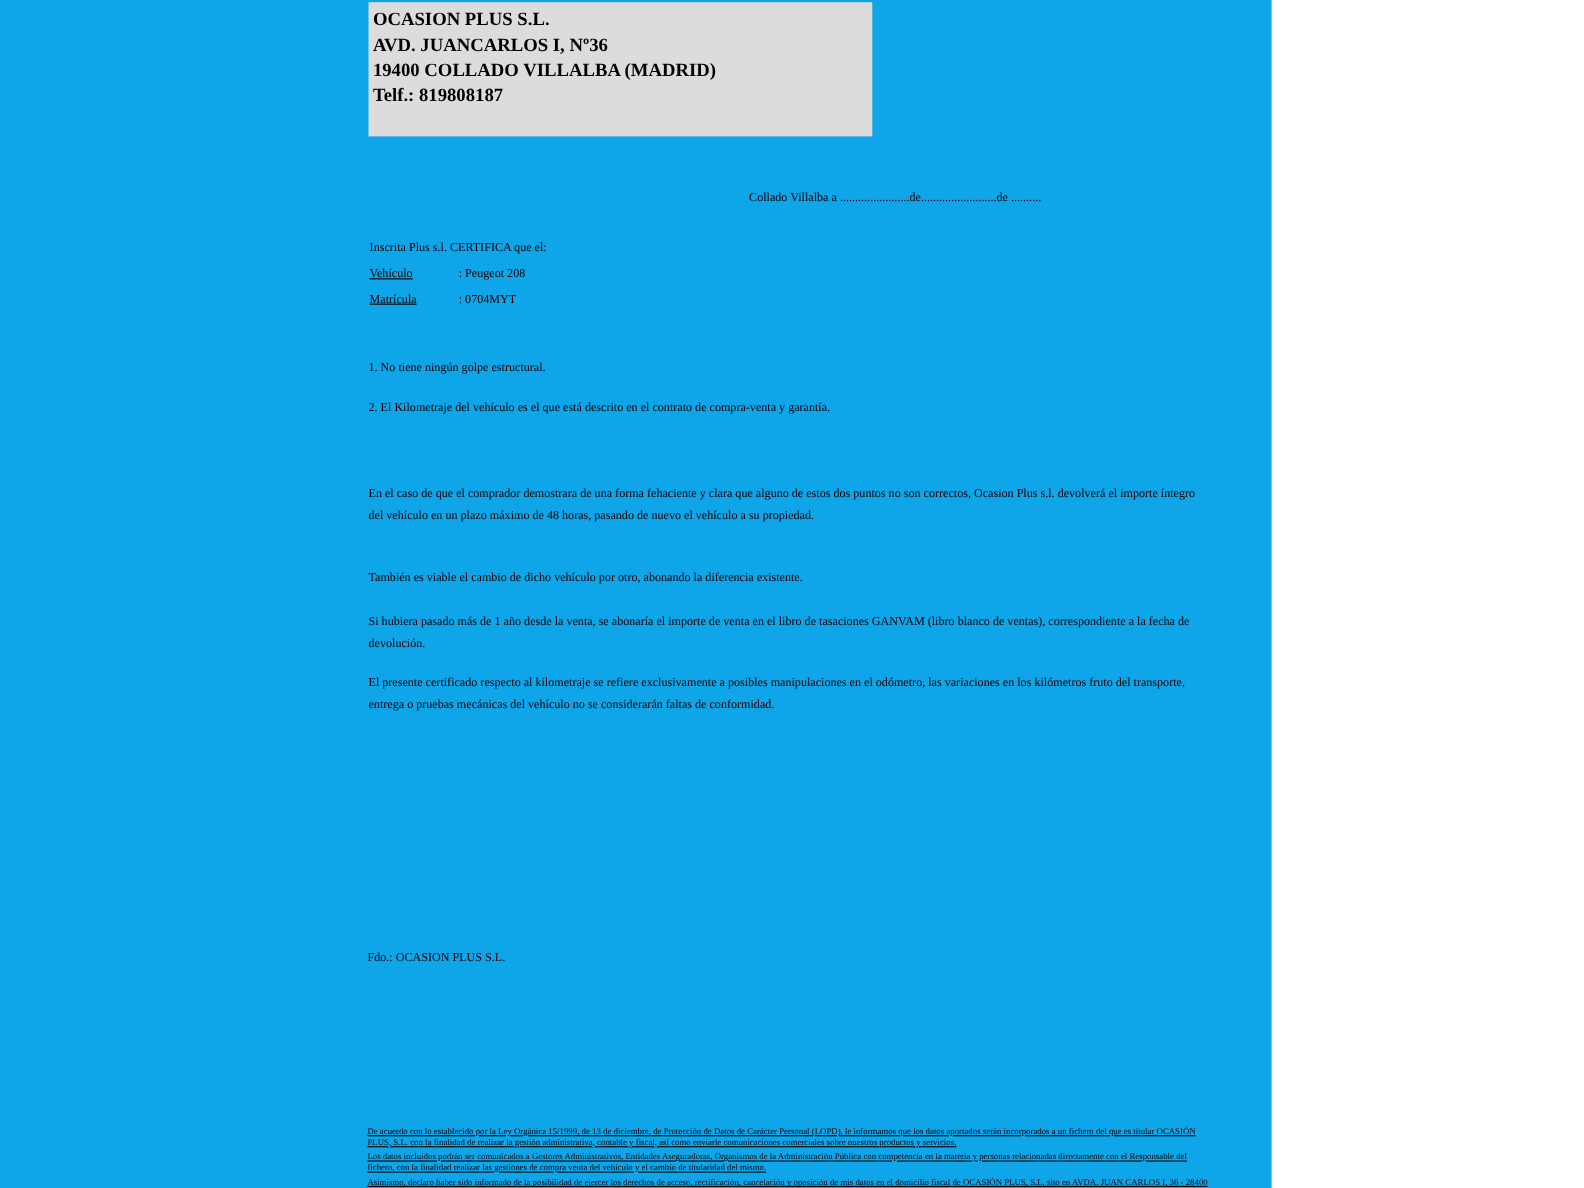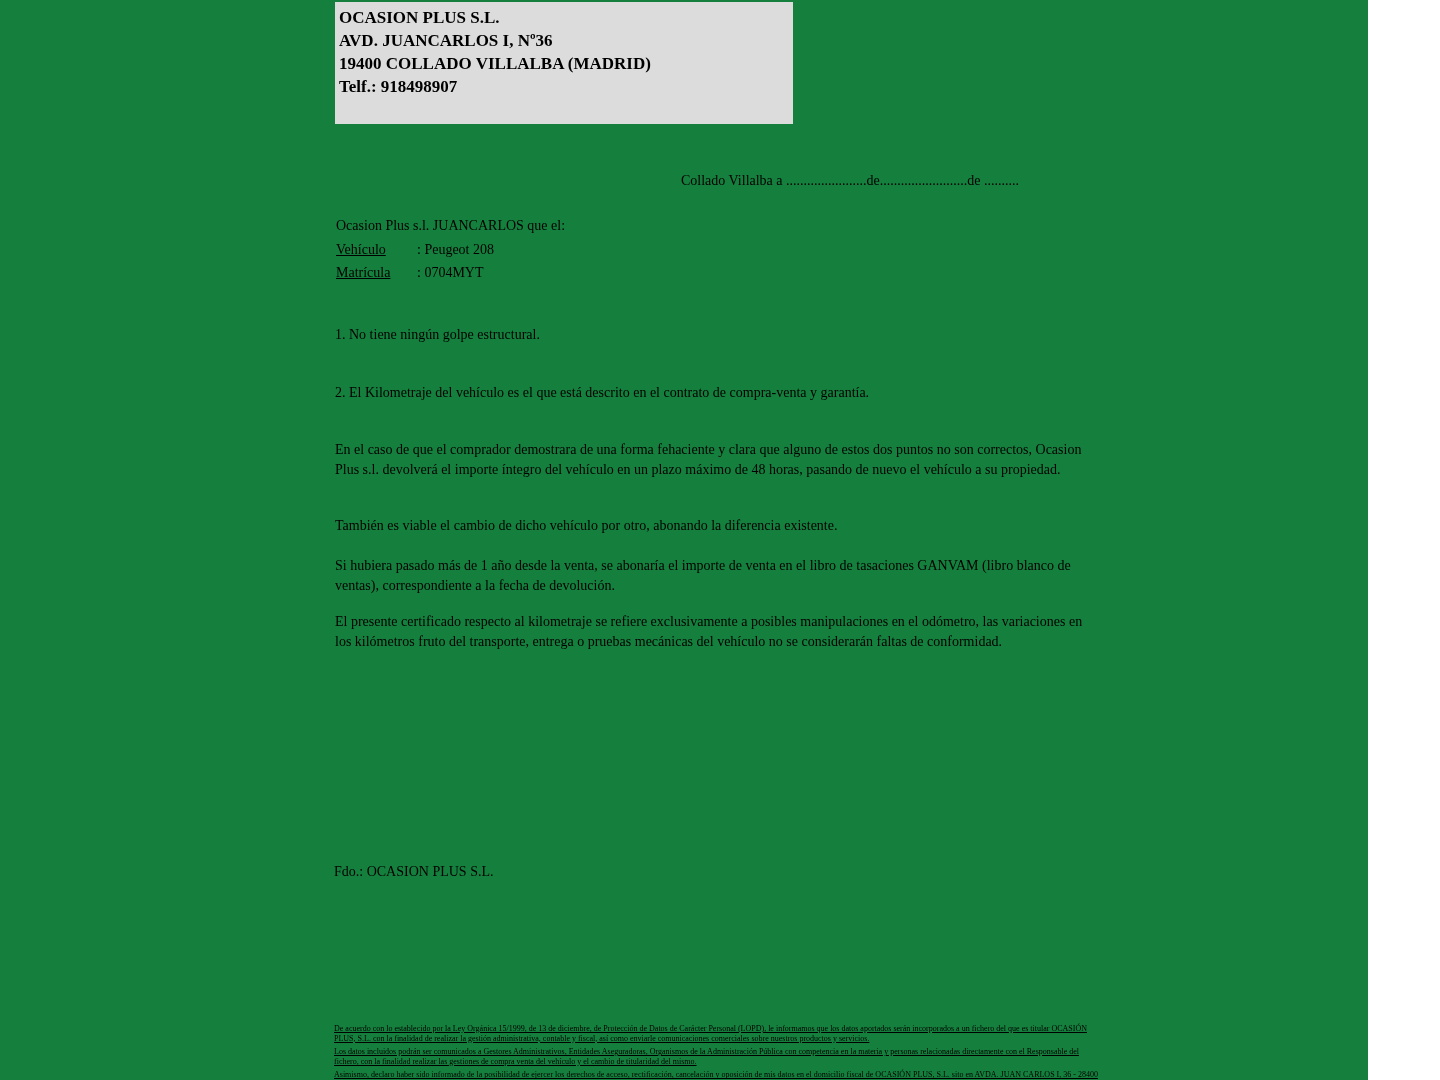"OCASION PLUS S.L." .page { background: #15803d -> #0ea5e9; width: 1368px -> 1156px }
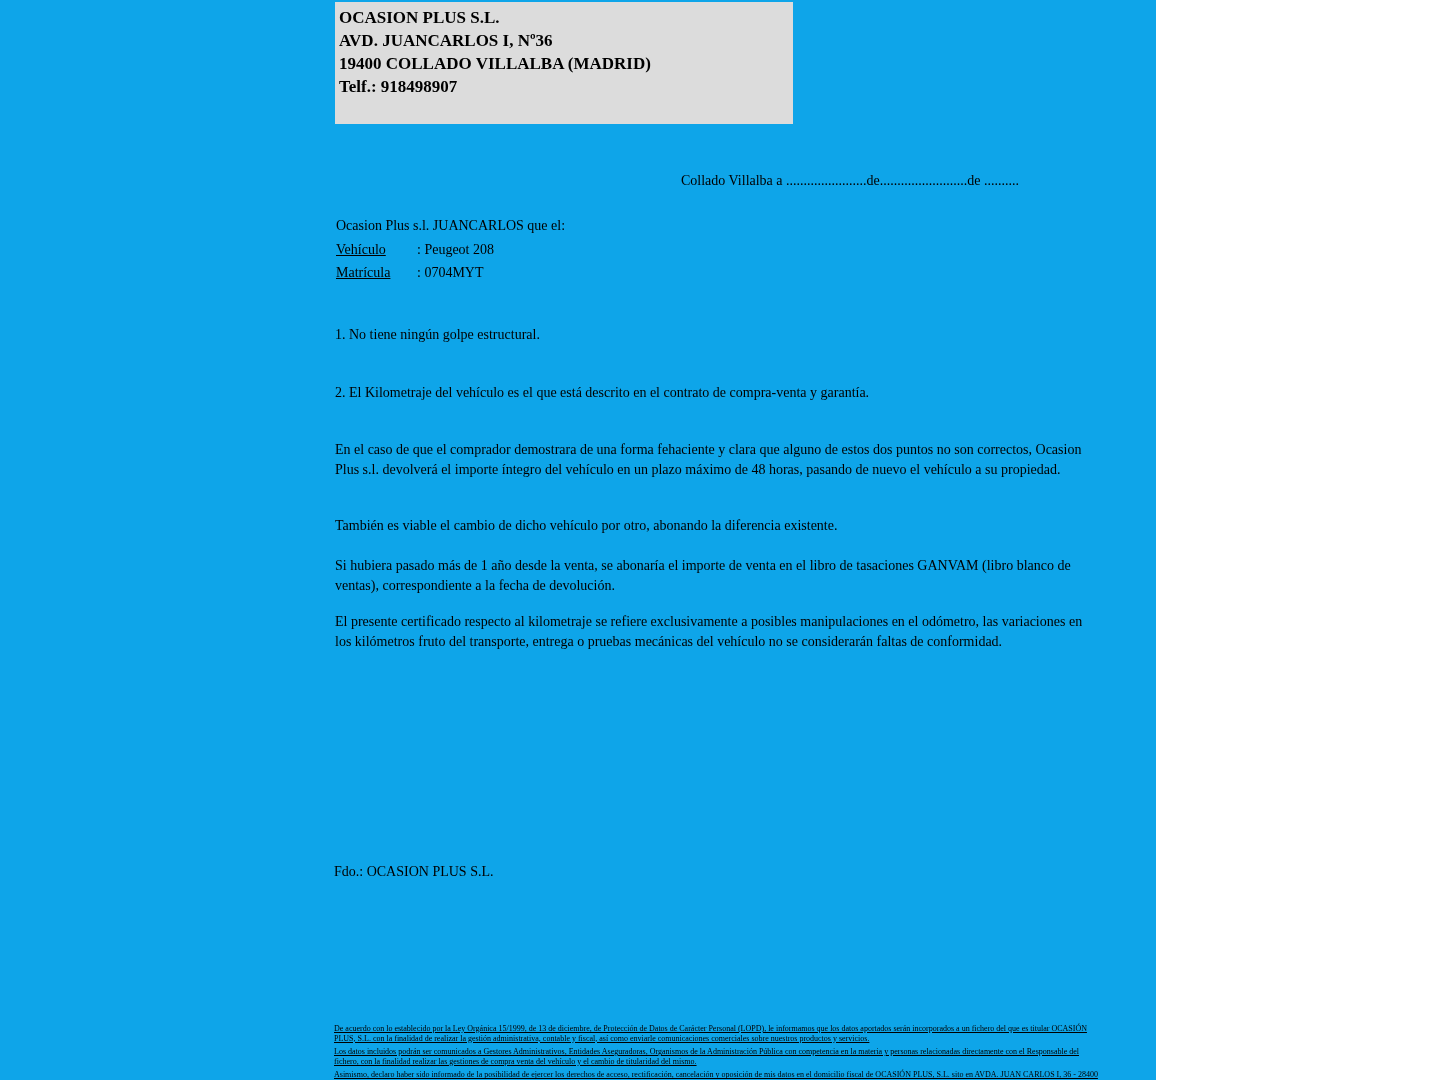"Telf.: 918498907" div.hline { text: 918498907 -> 819808187 }
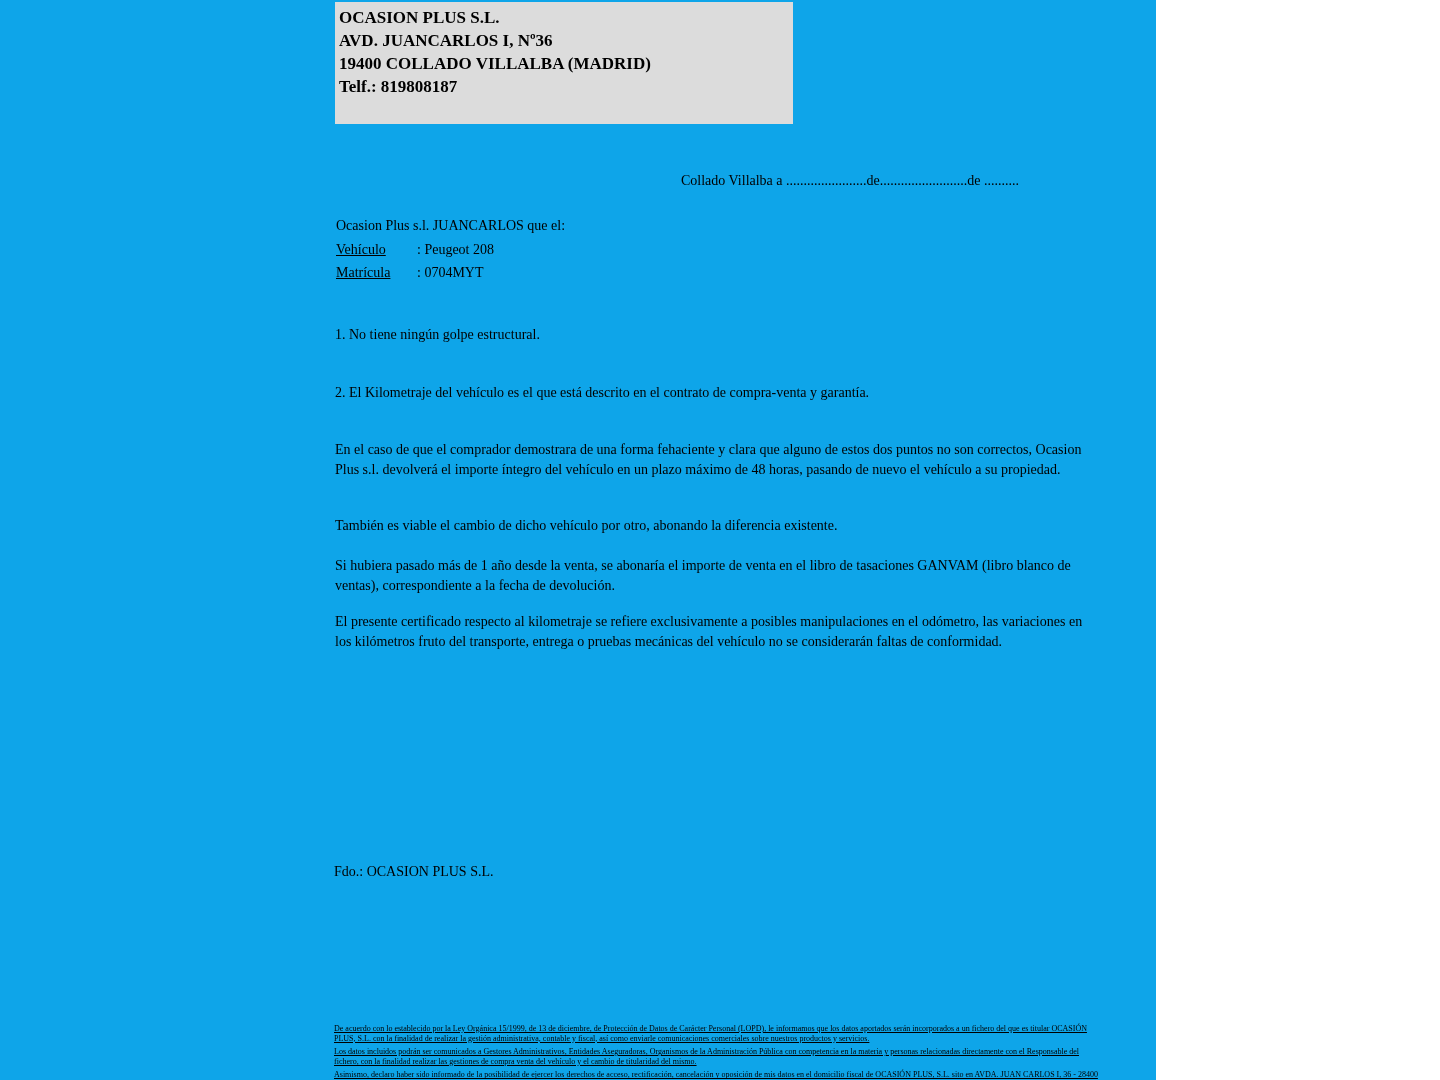"Collado Villalba a" .abs { font-size: 14px -> 11px }
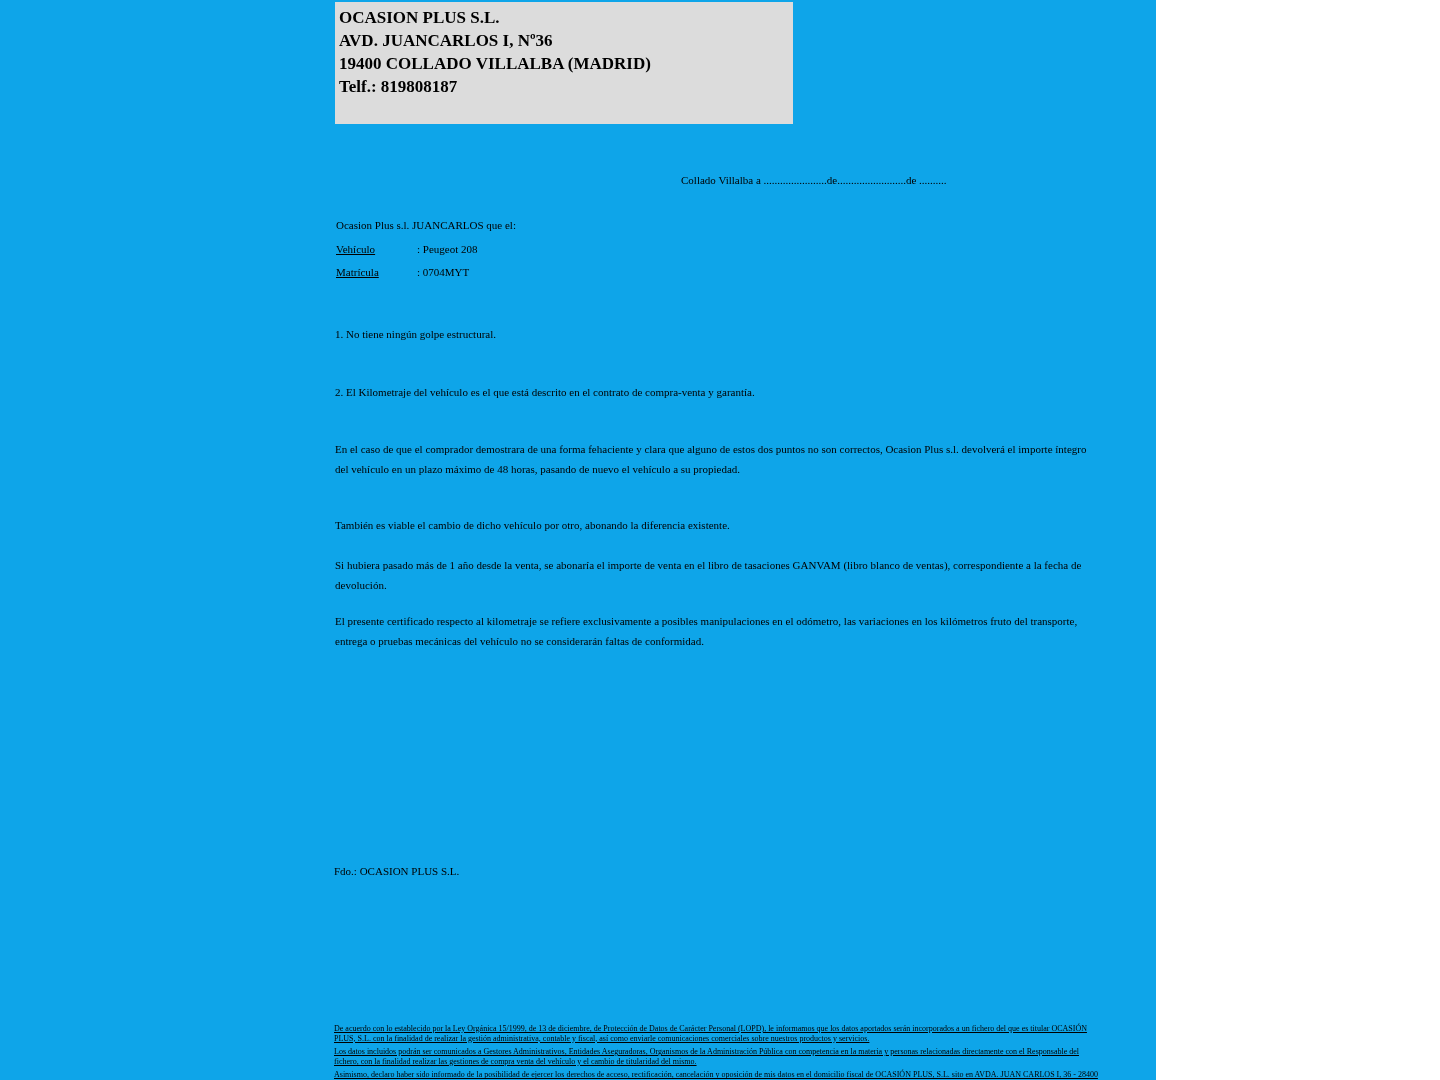"Ocasion Plus s.l. JUANCARLOS que" div.abs { text: Ocasion Plus s.l. JUANCARLOS -> Inscrita Plus s.l. CERTIFICA }
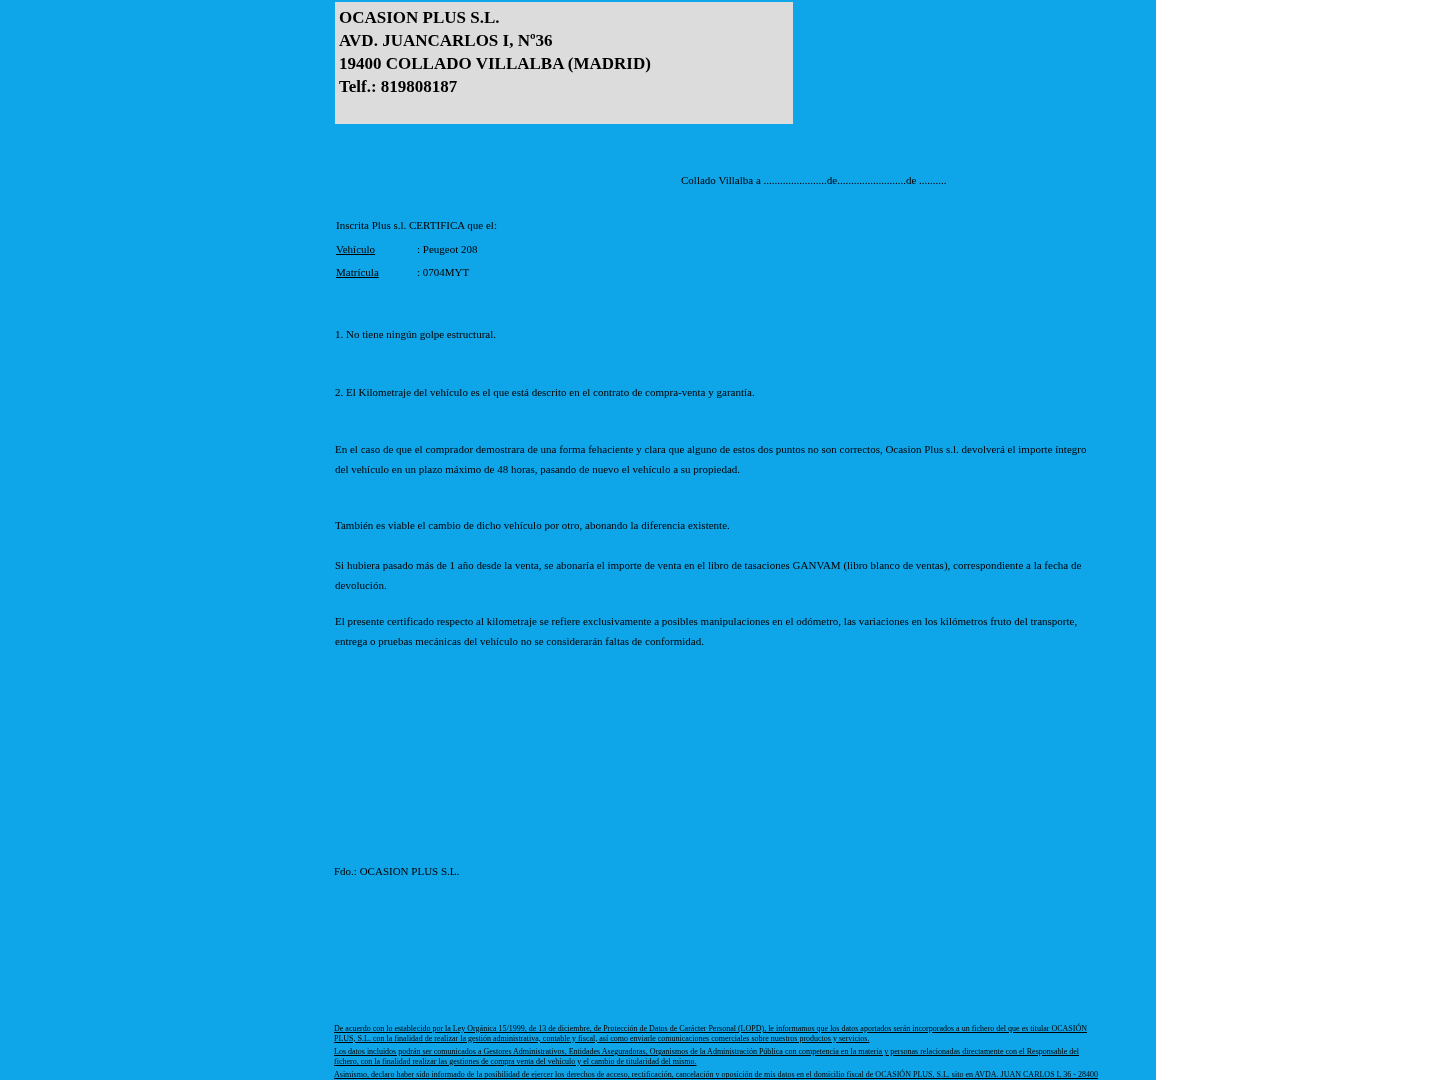"2. El Kilometraje del vehículo" div.abs { margin-top: 21px -> none }
